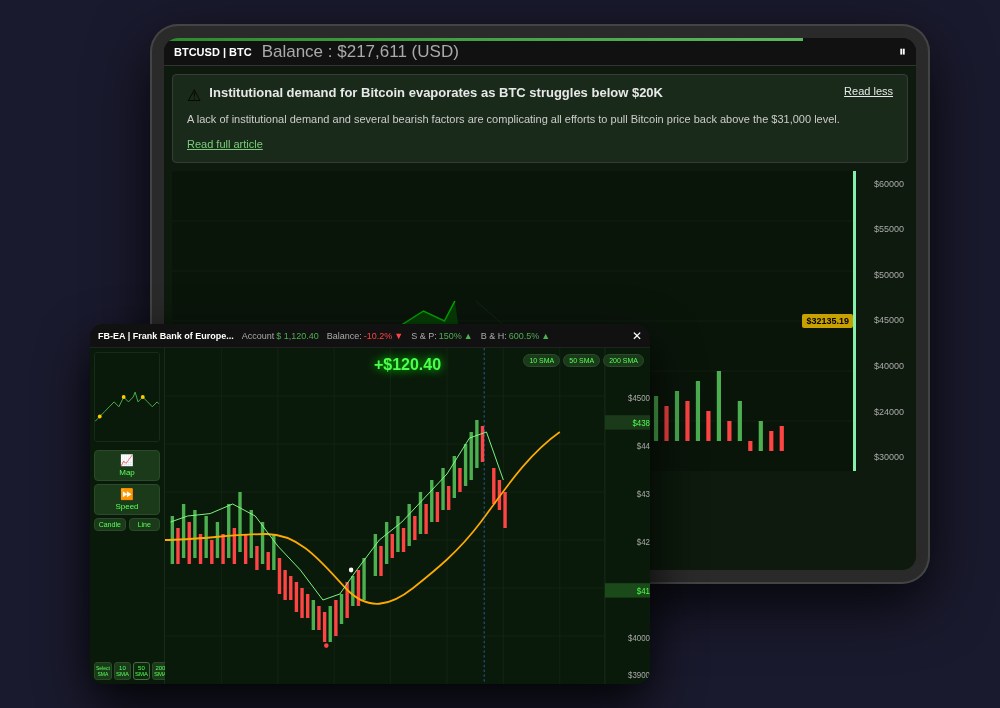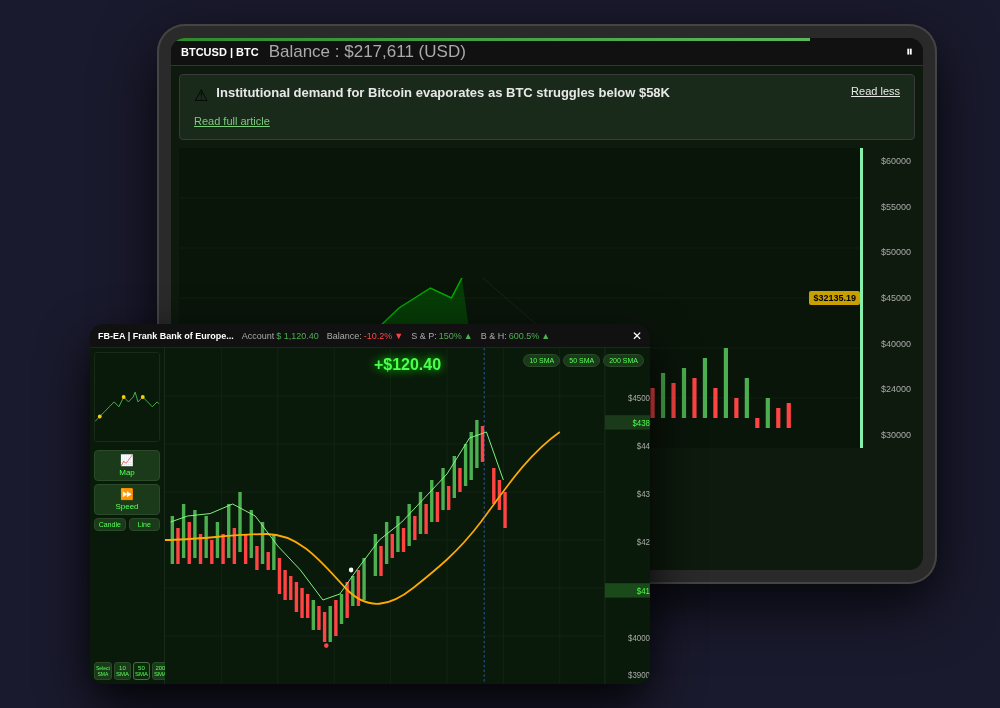"BTCUSD | BTC" .tablet { left: 67px -> 60px }
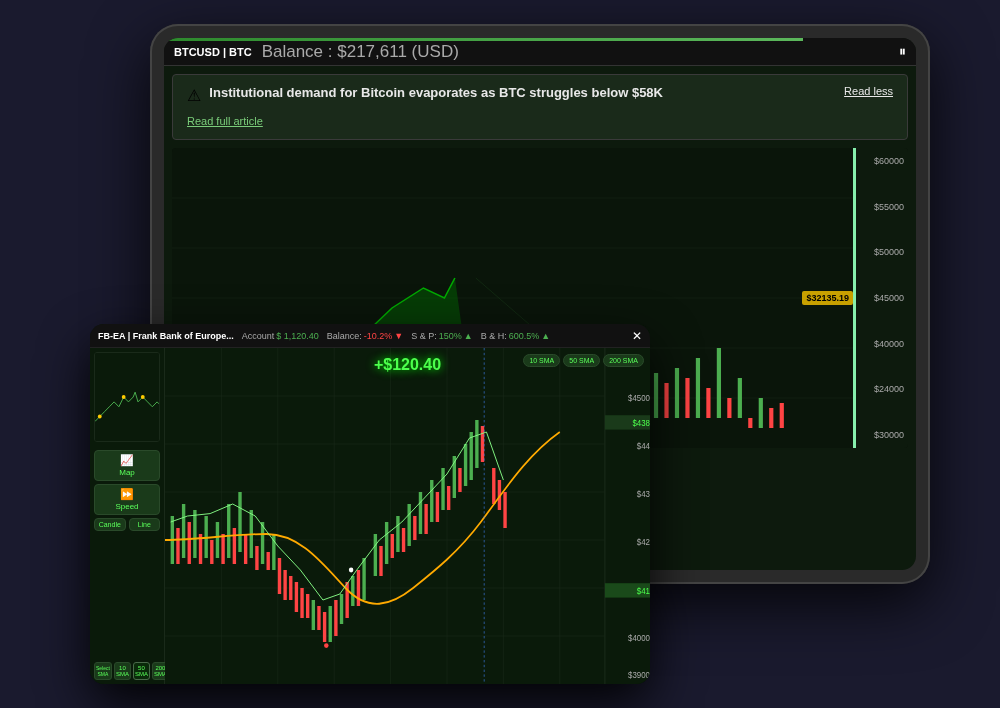"Institutional demand for Bitcoin" span.news-headline { text: $58K -> $20K }
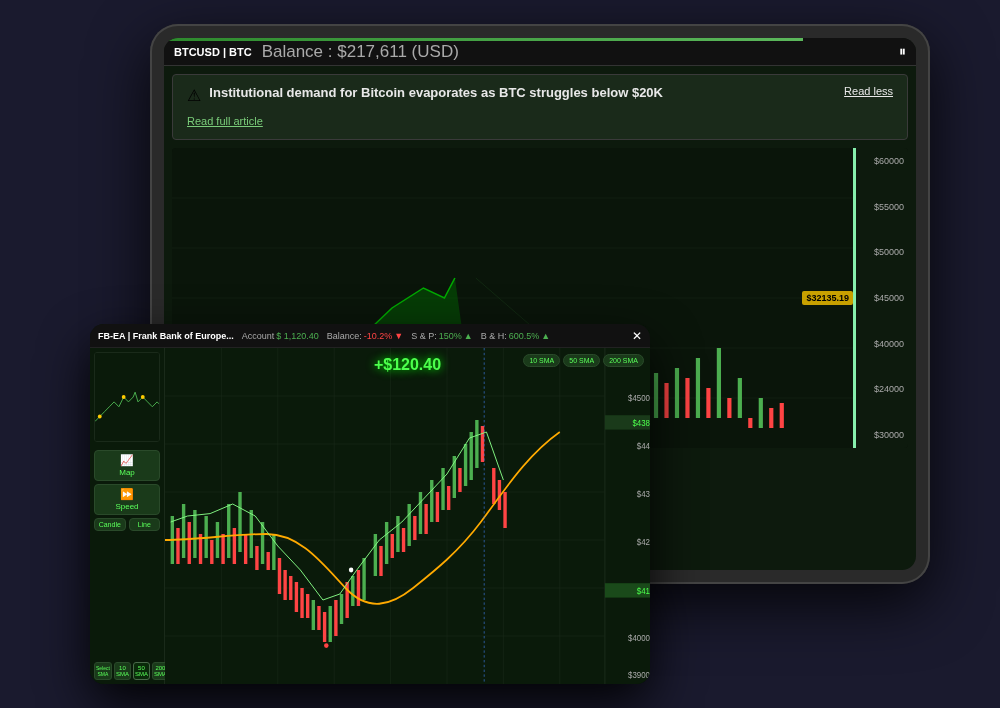"A lack of institutional demand" p.news-body { html: none -> <p>A lack of institutional demand and several bearish factors are complicating all efforts to pull Bitcoin price back above the $31,000 level.</p> }
